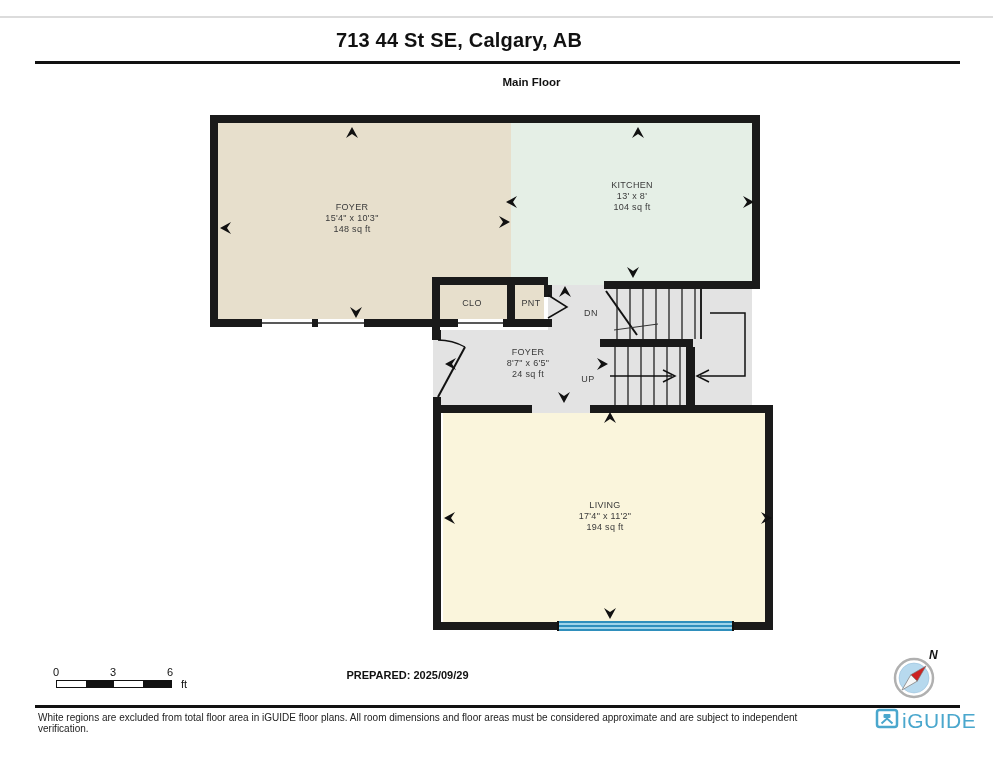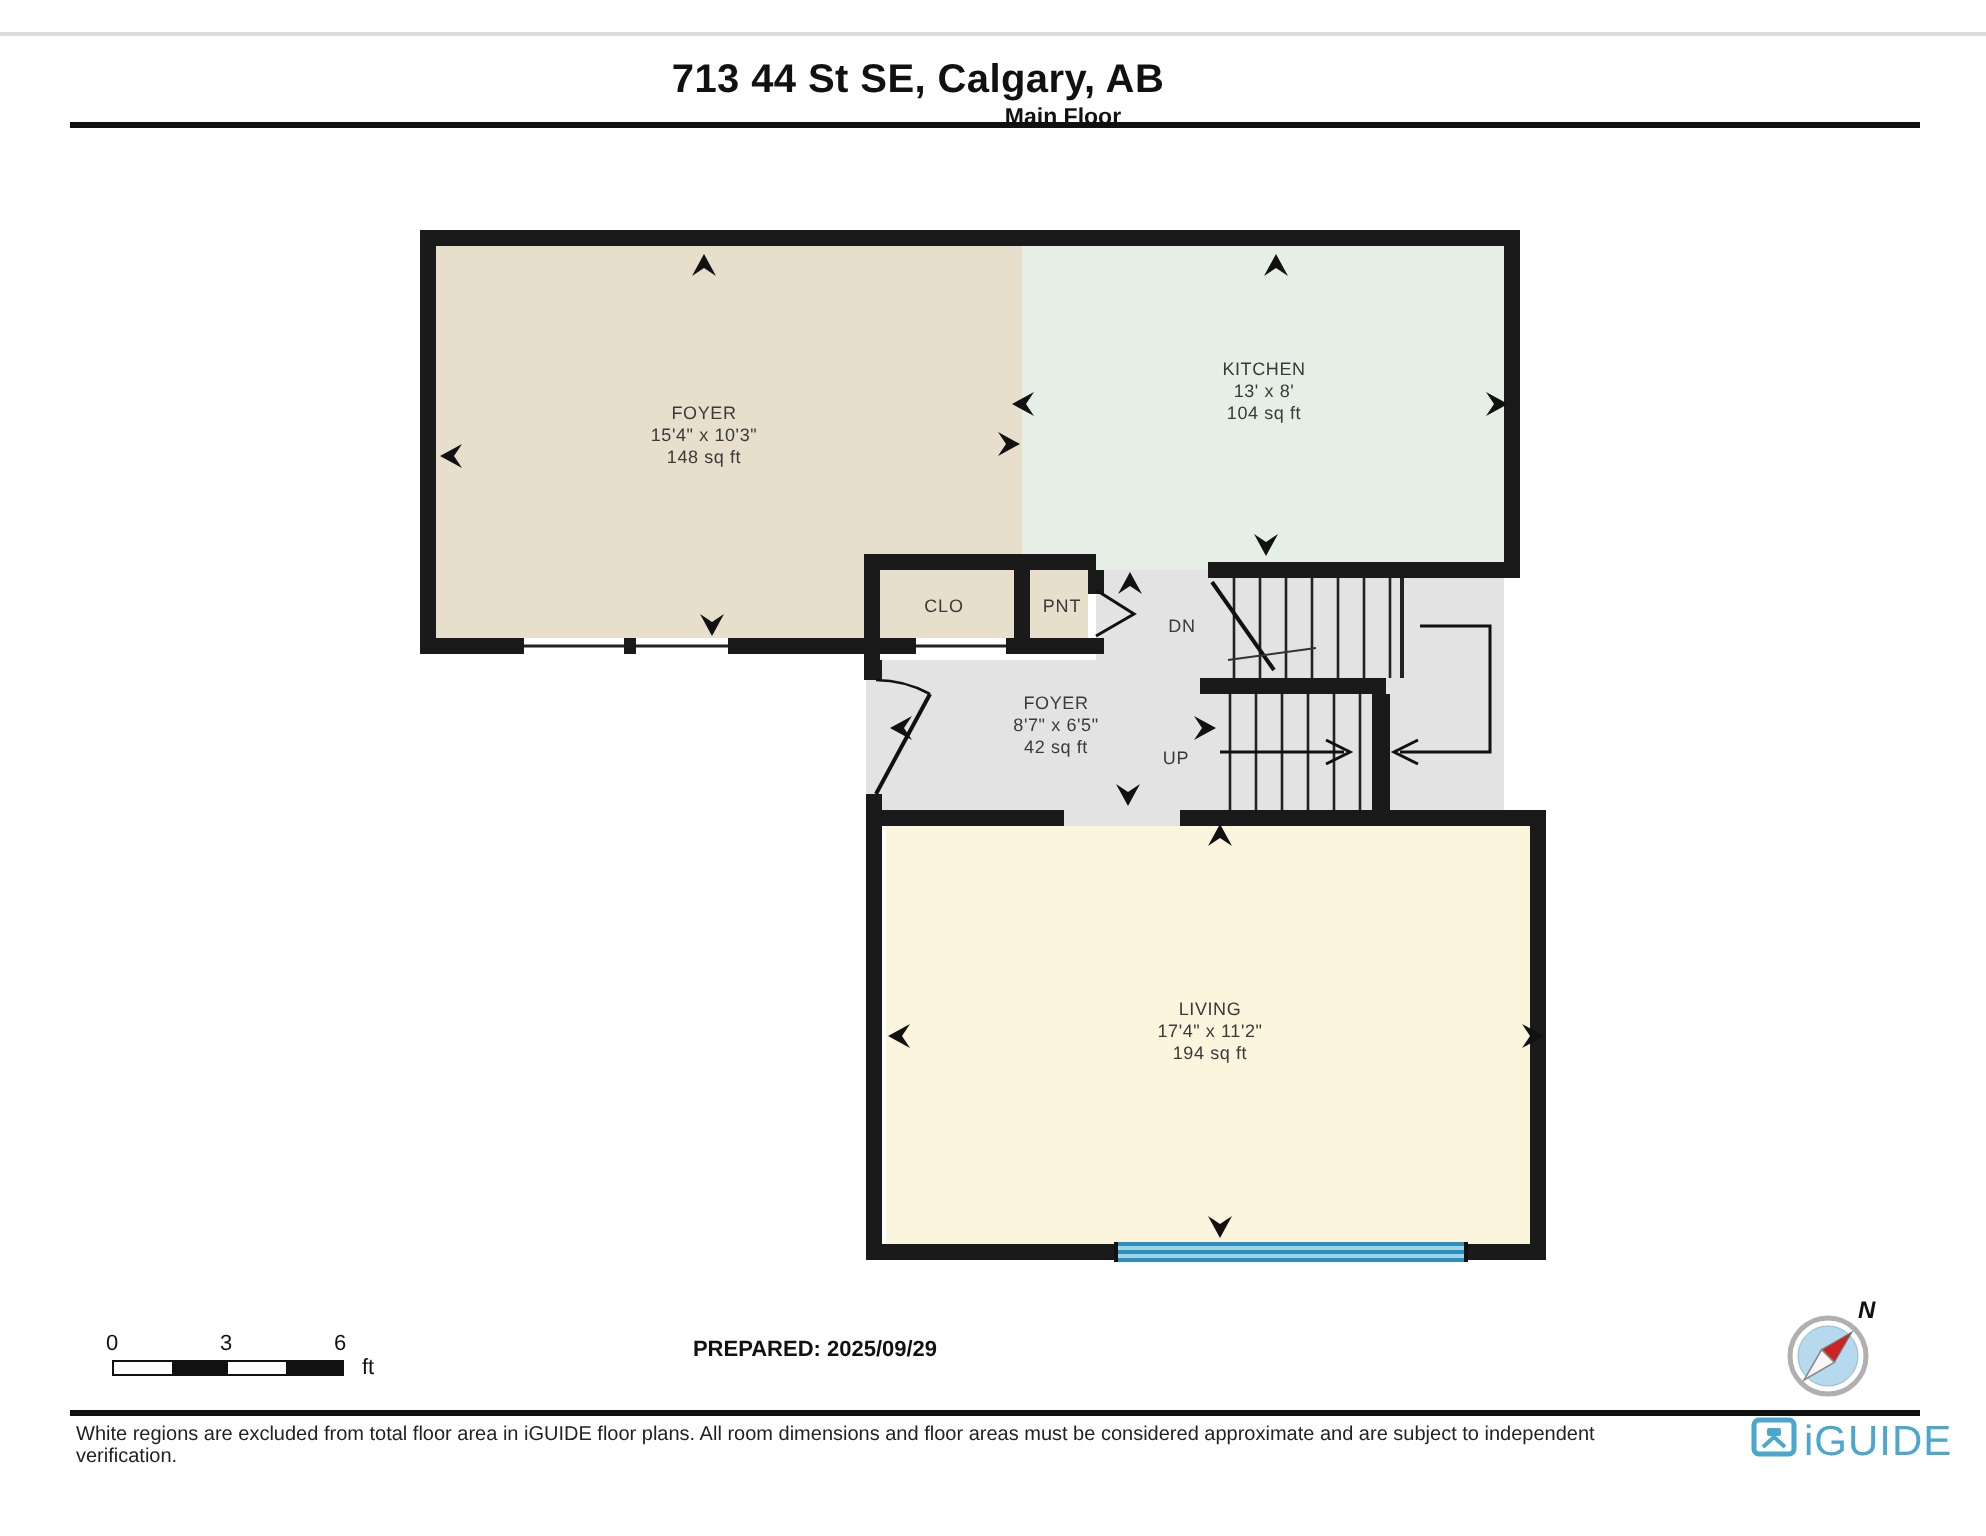"Main Floor" #subheader { top: 52px -> 75px }
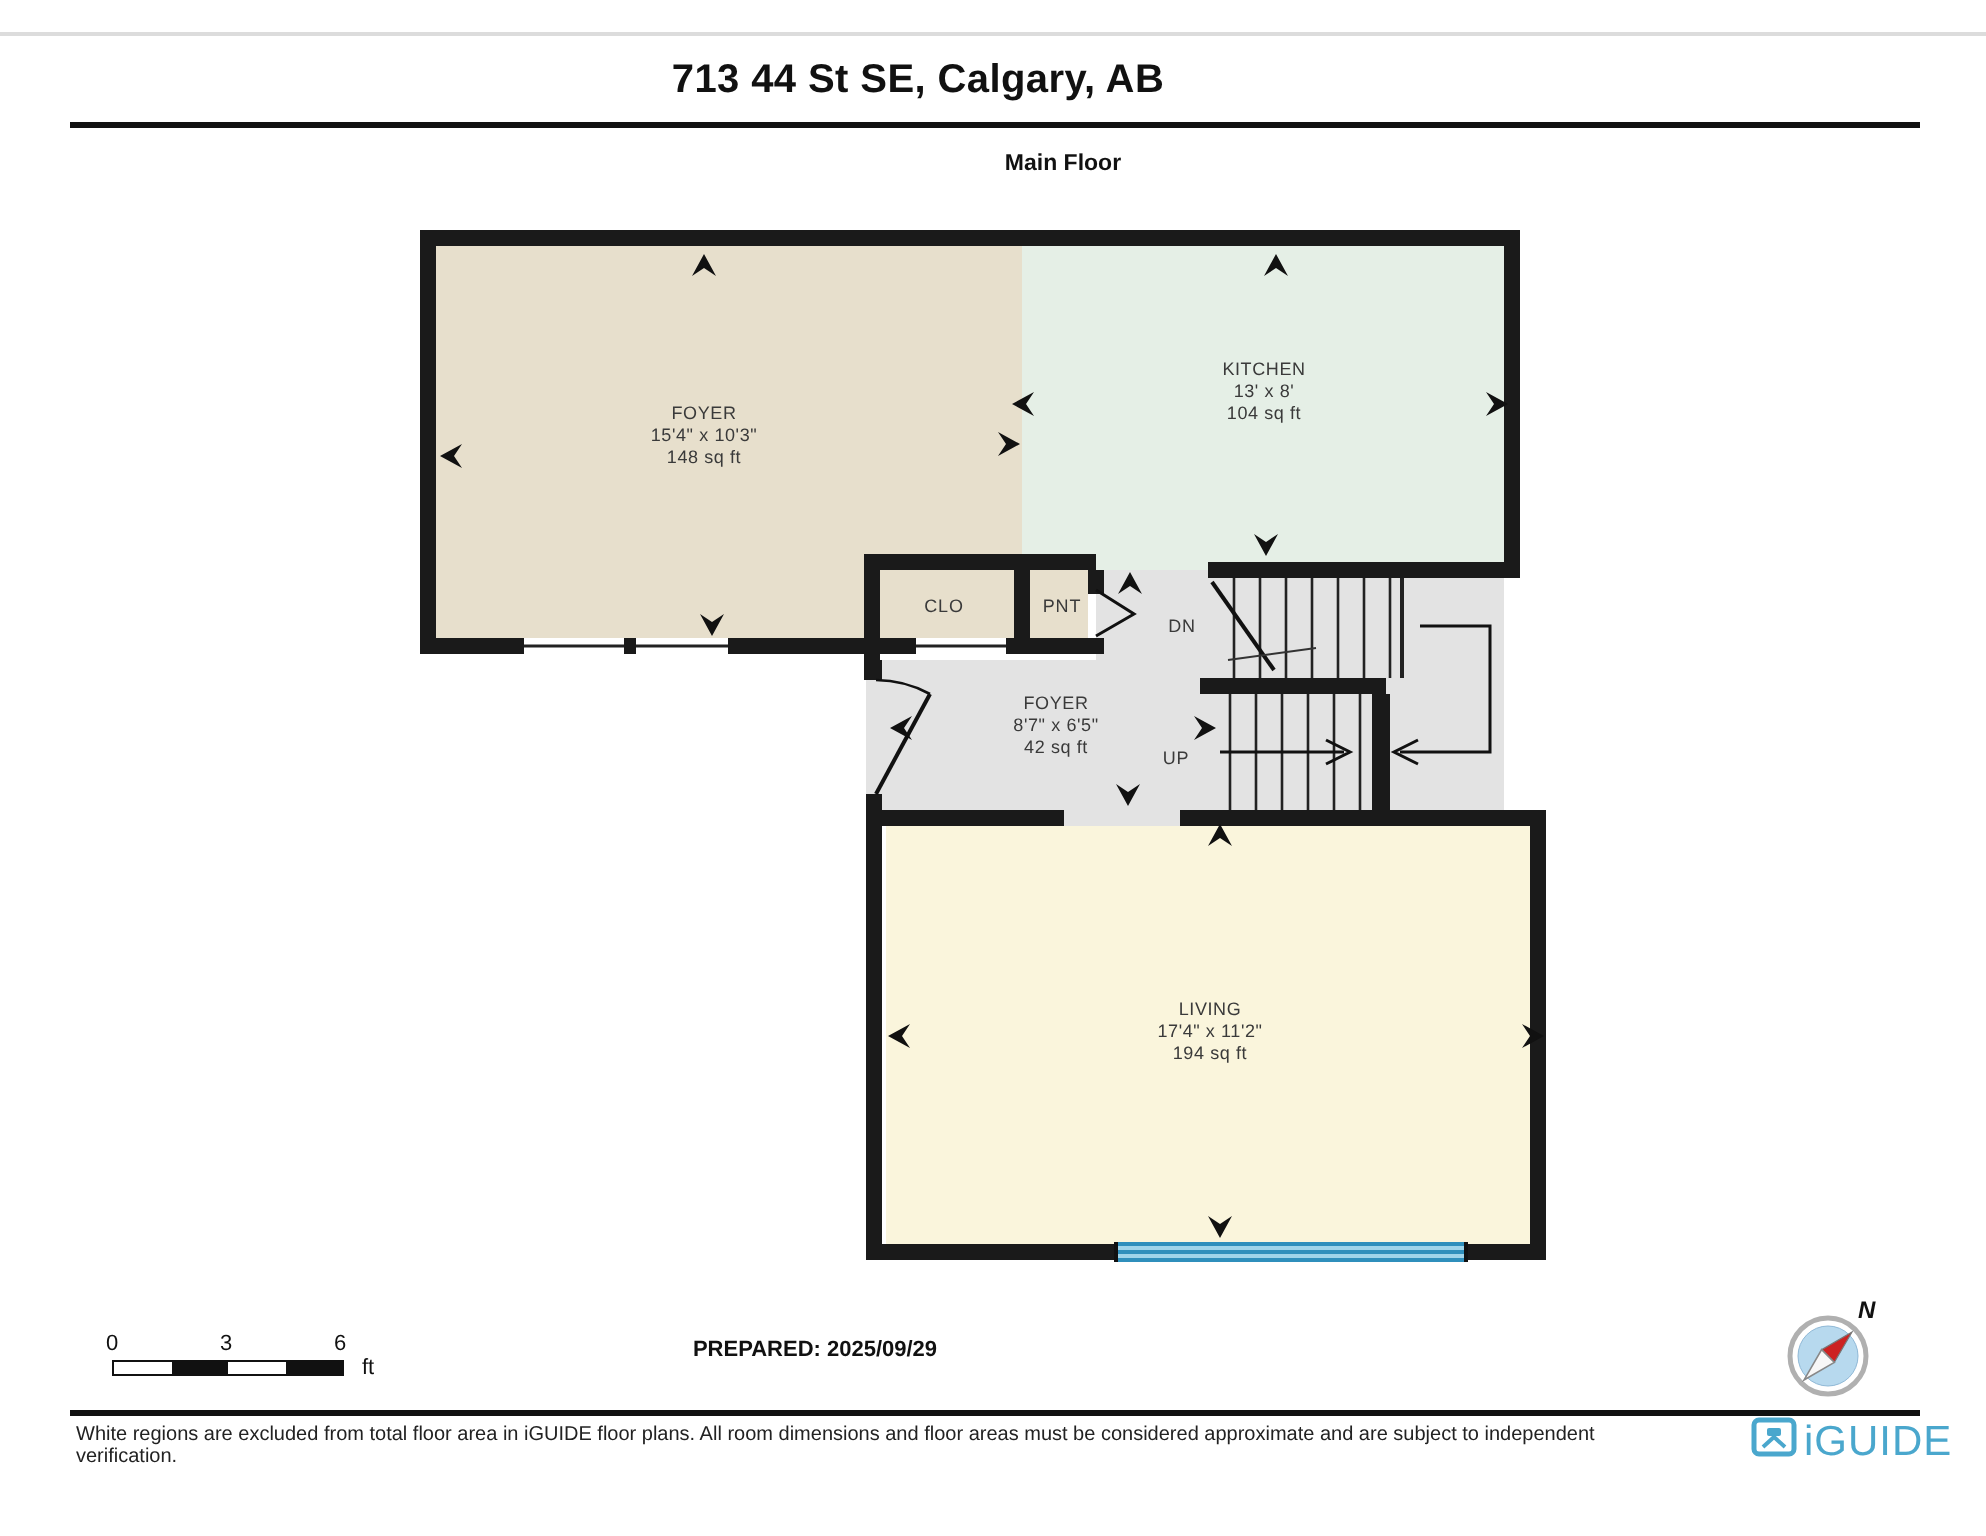"42 sq ft" div { text: 42 -> 24 }
